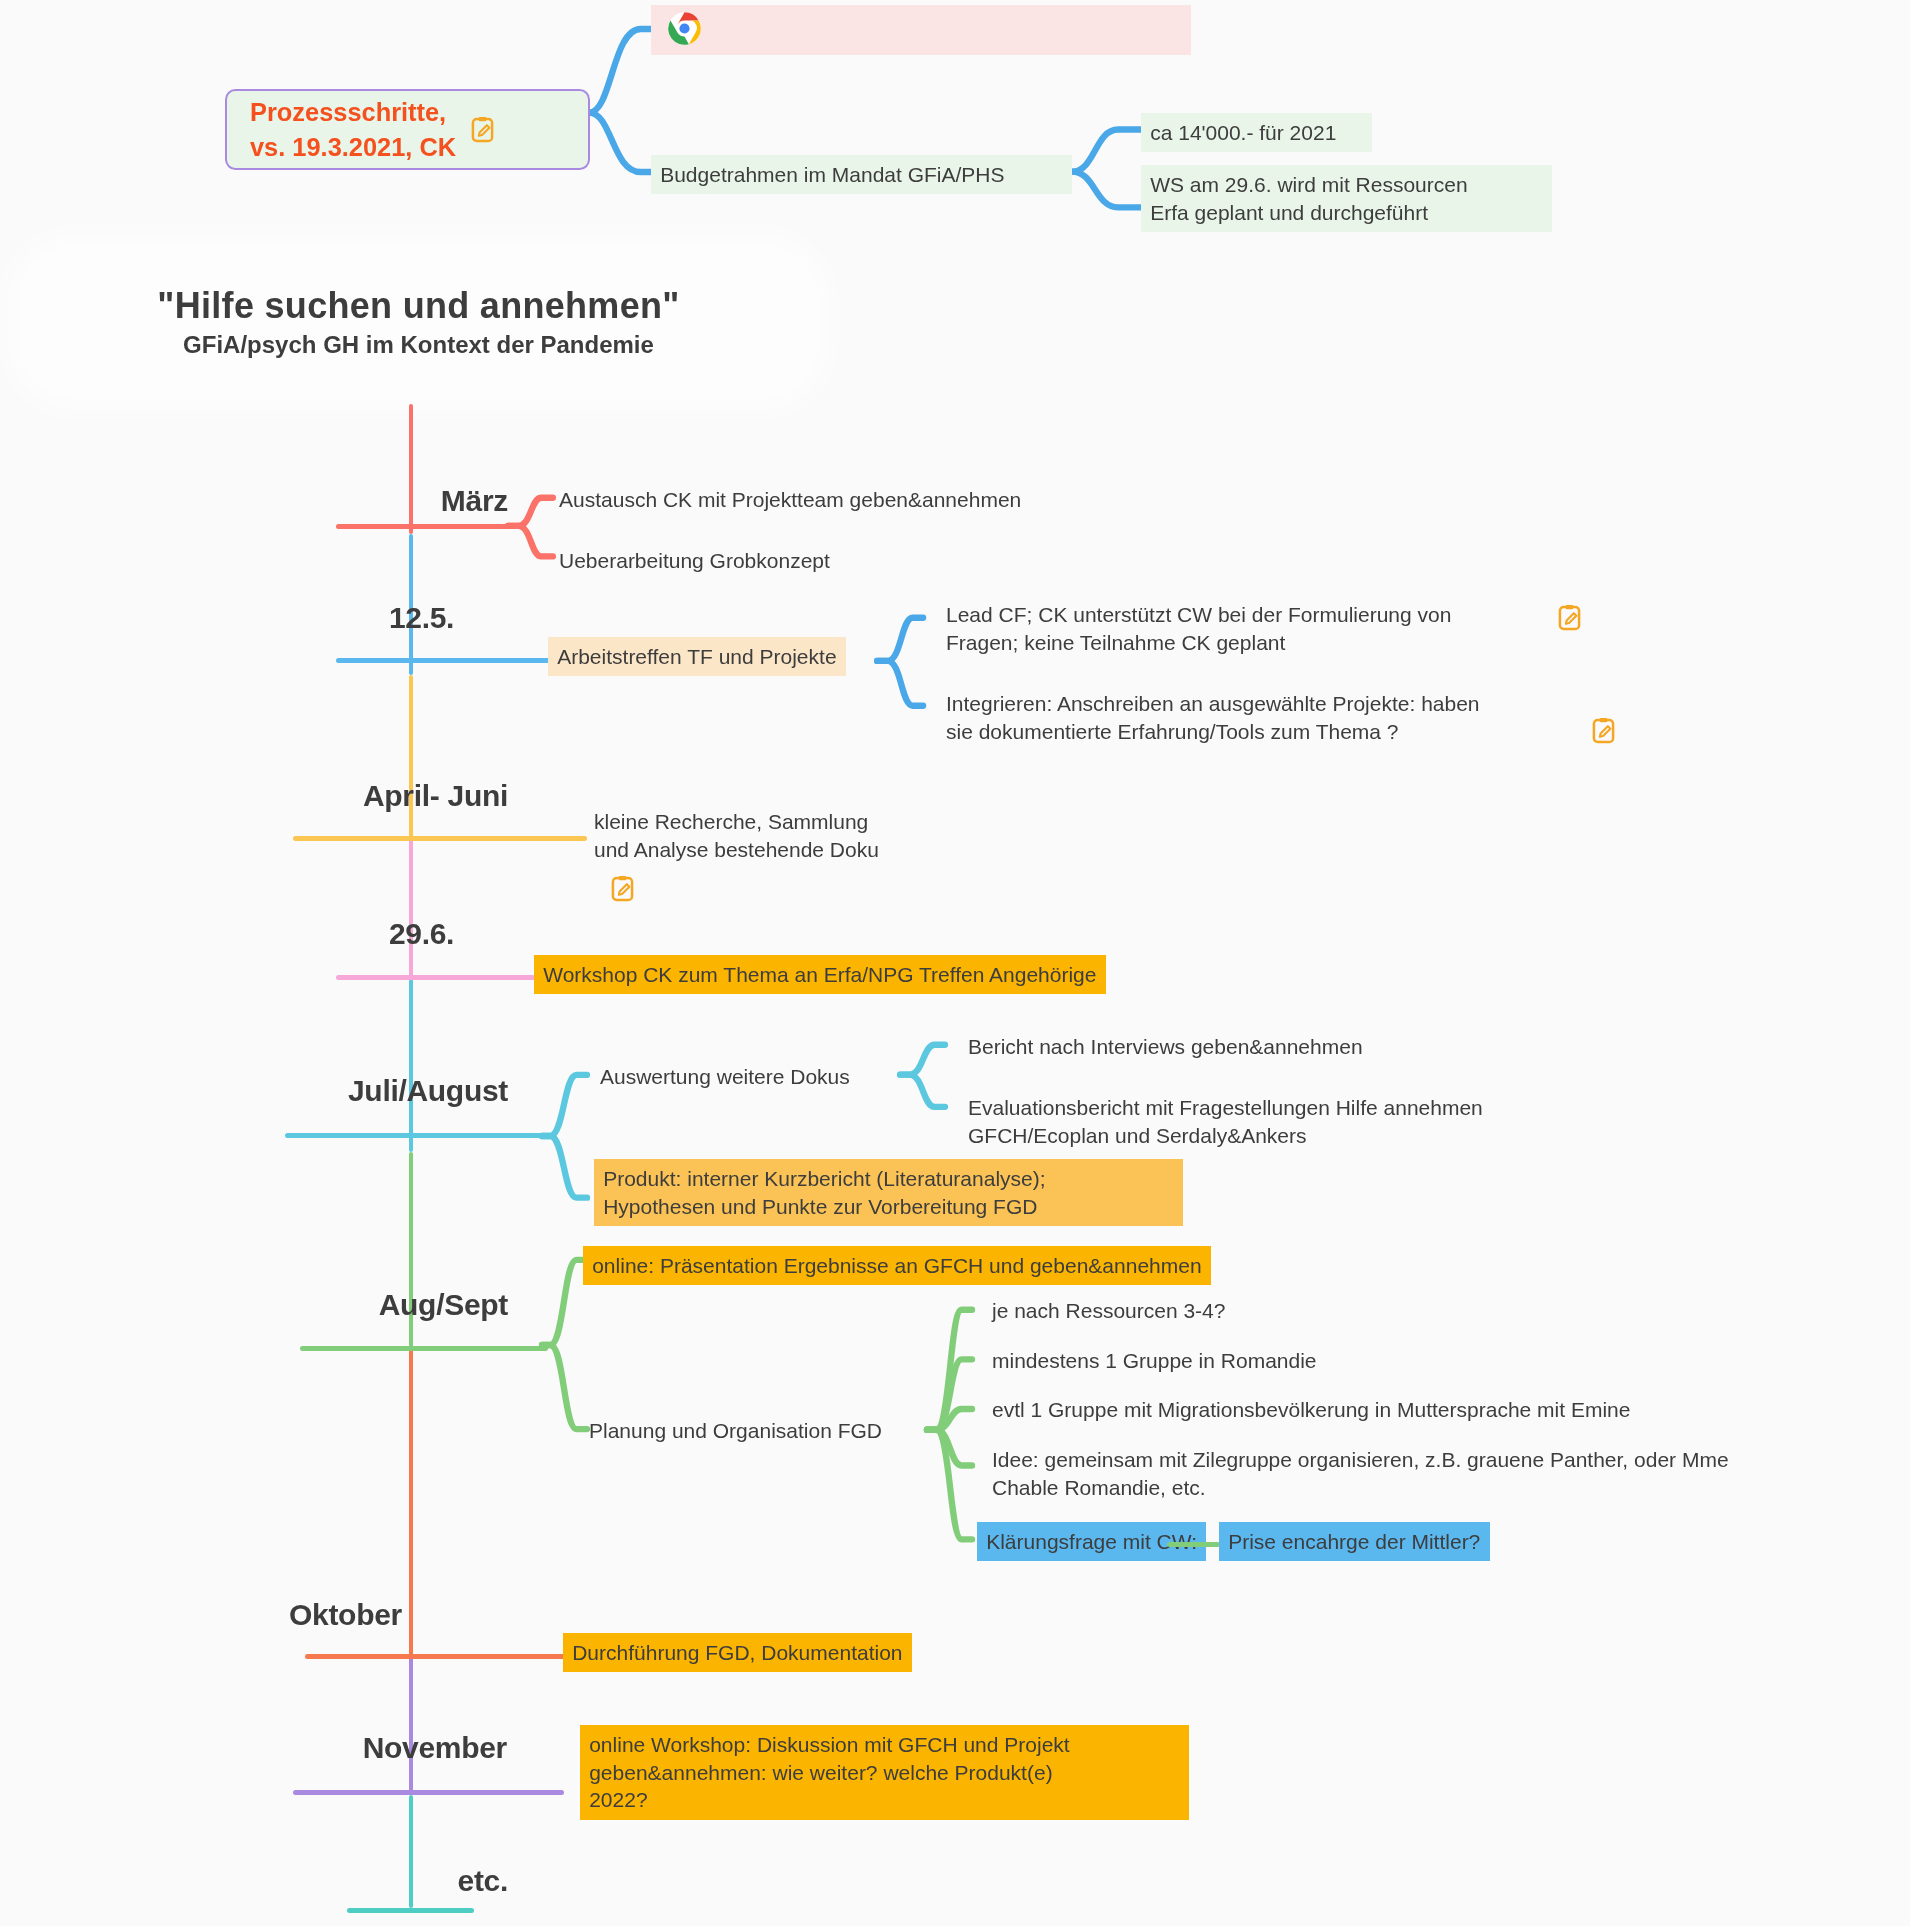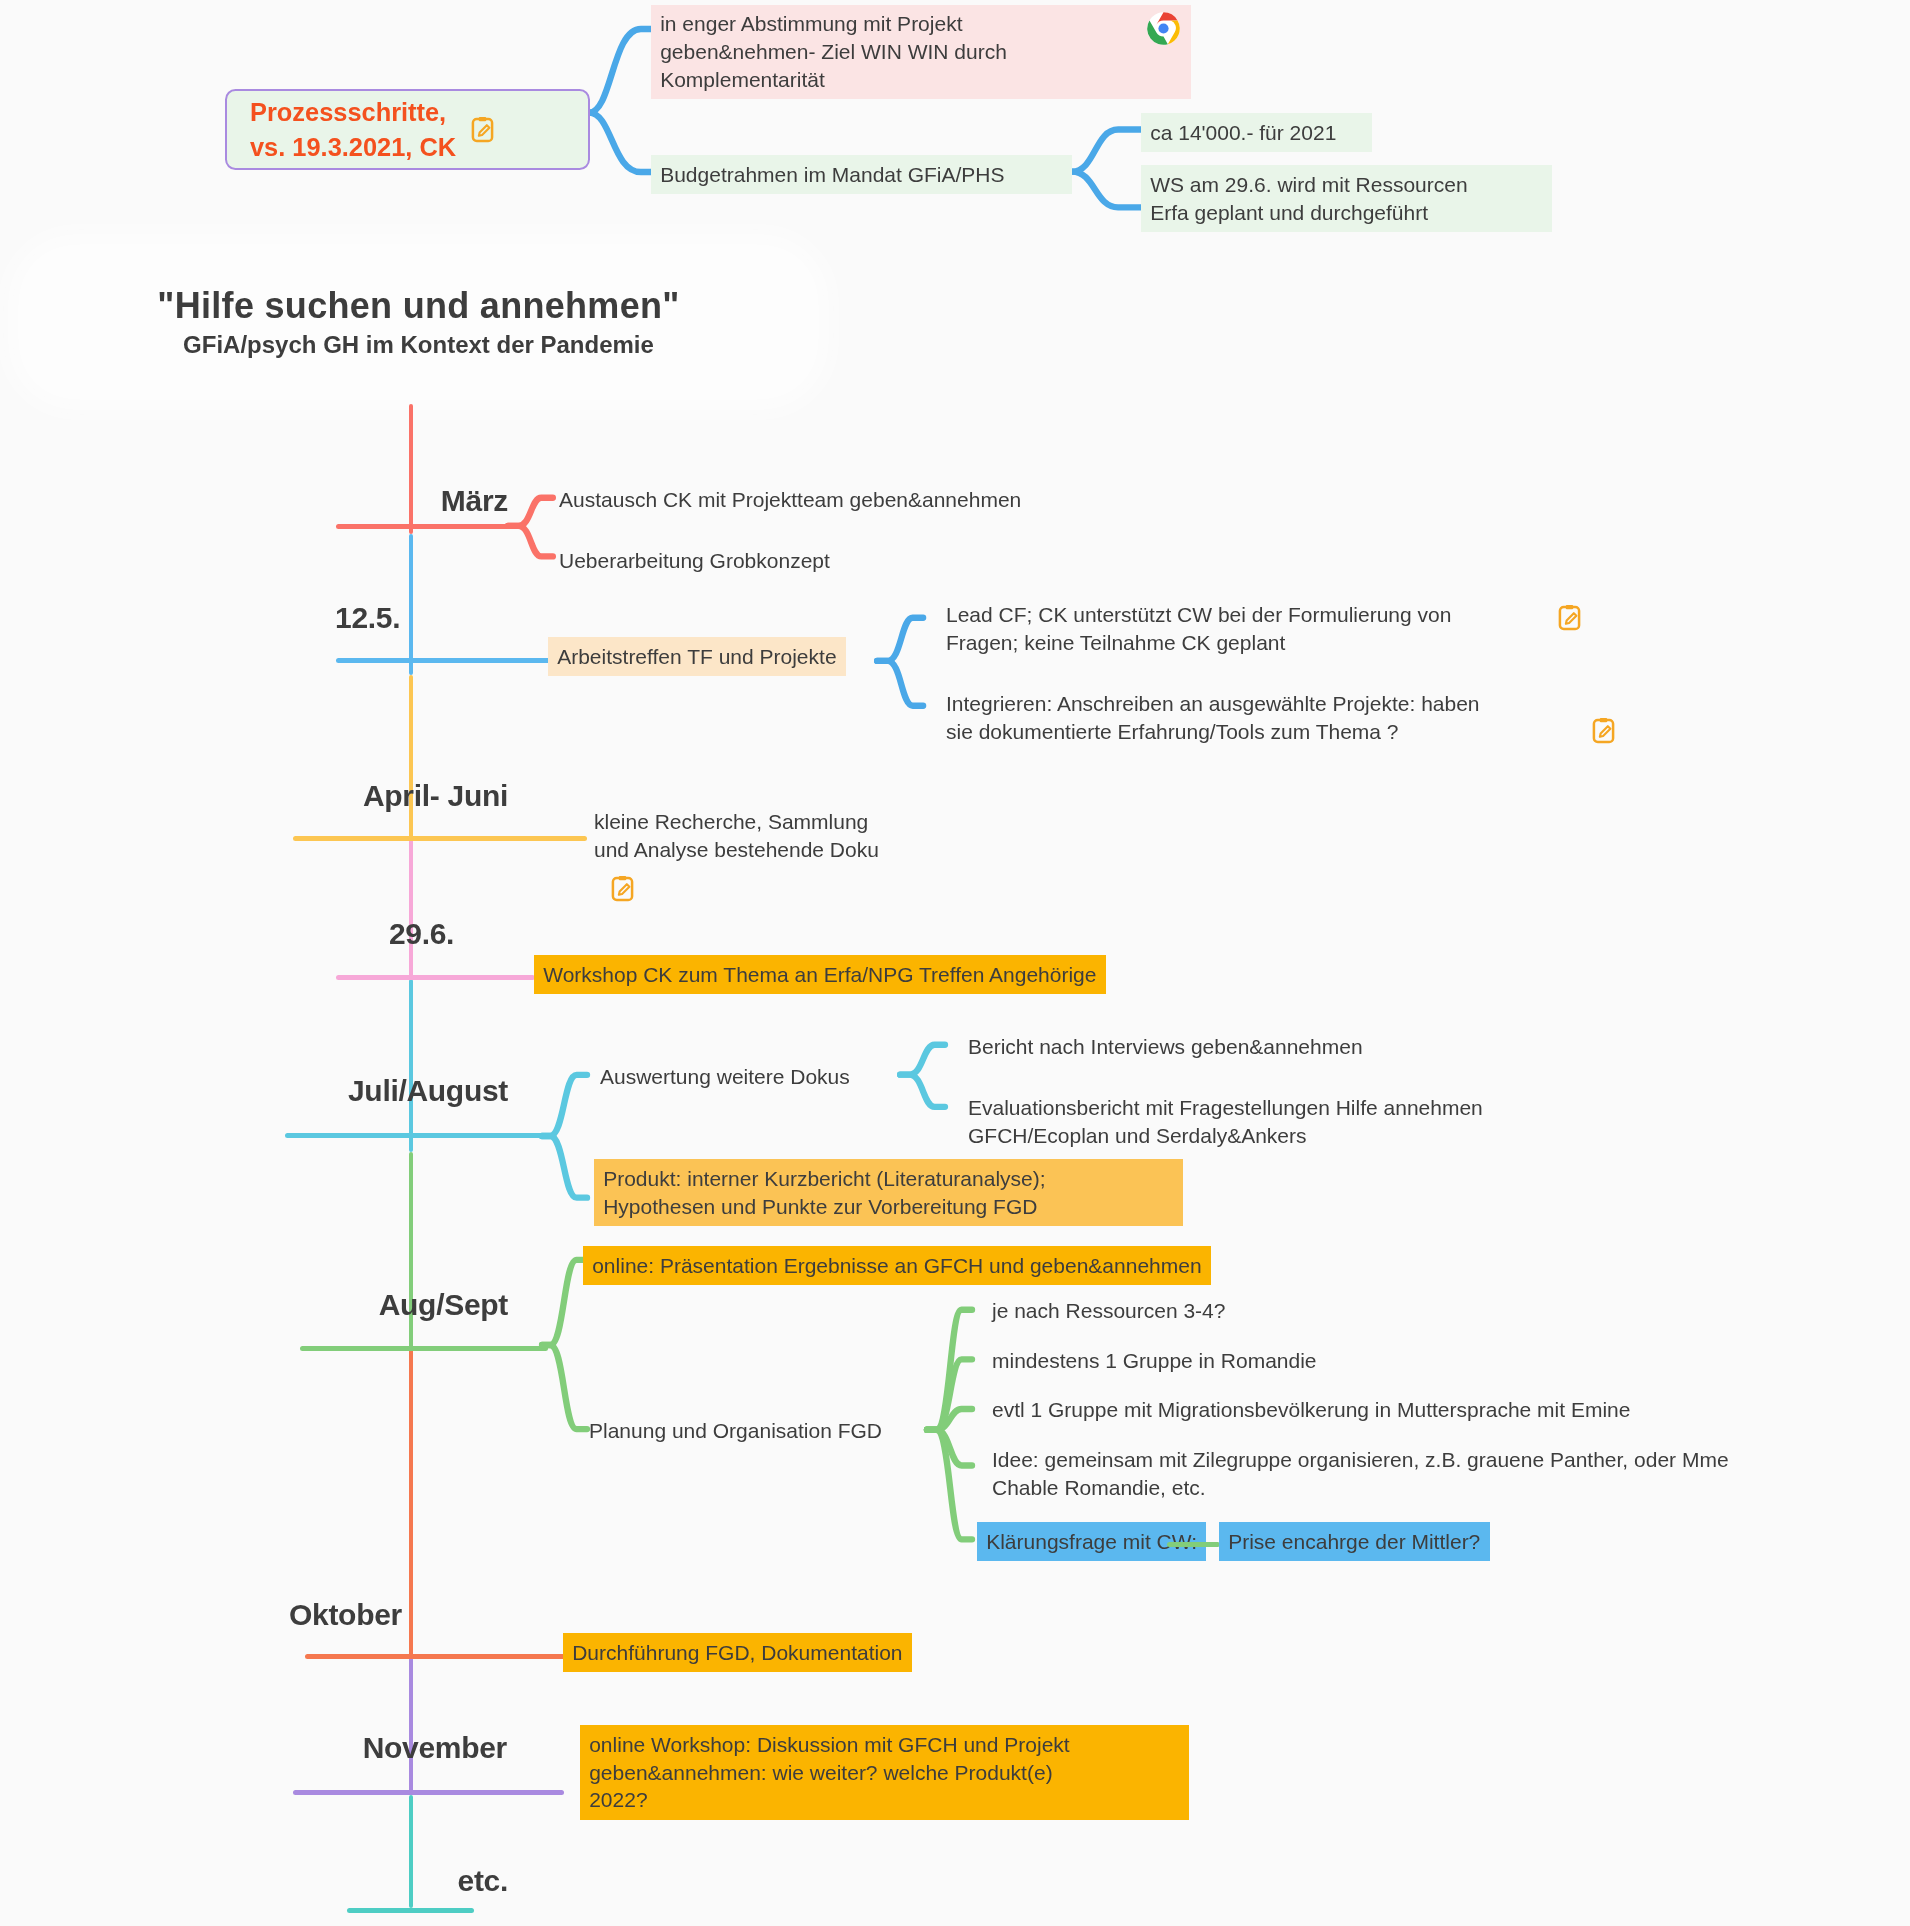"in enger Abstimmung mit Projekt" div.node-text { html: <div>in enger Abstimmung mit Projekt geben&amp;nehmen- Ziel WIN WIN durch Komplementarität</div> -> none }
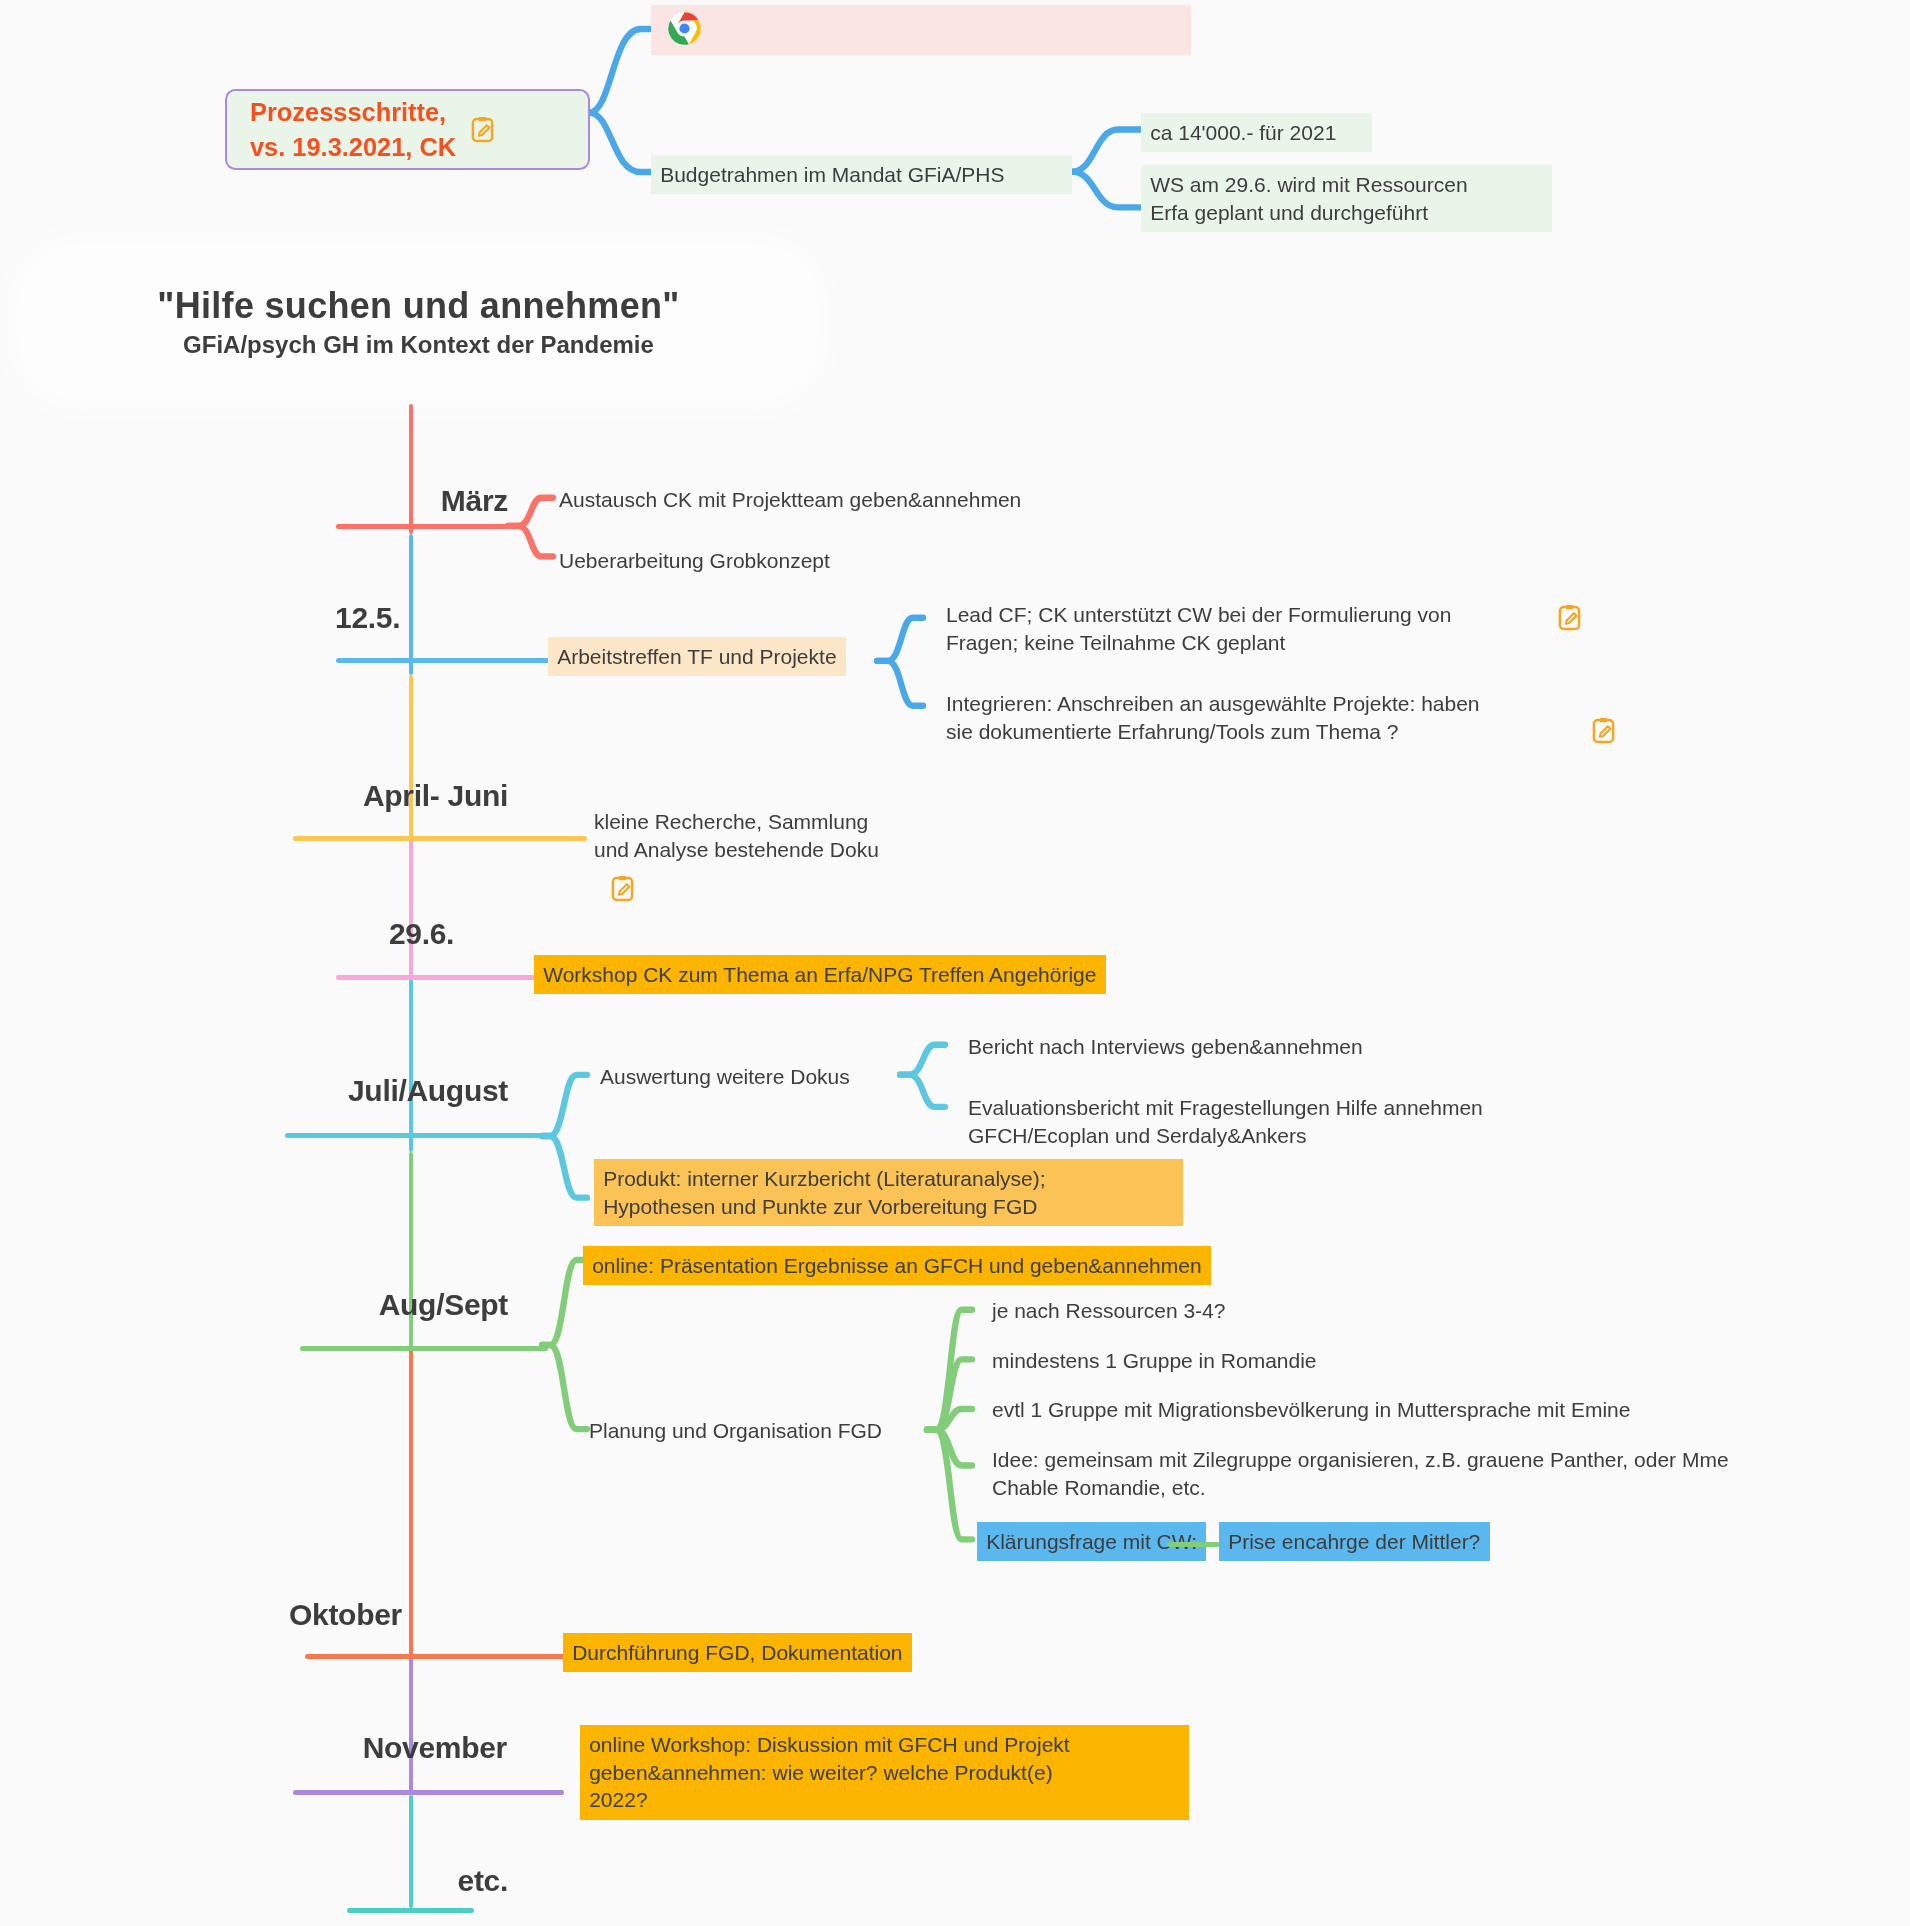"12.5." div.abs { text-align: left -> center }
